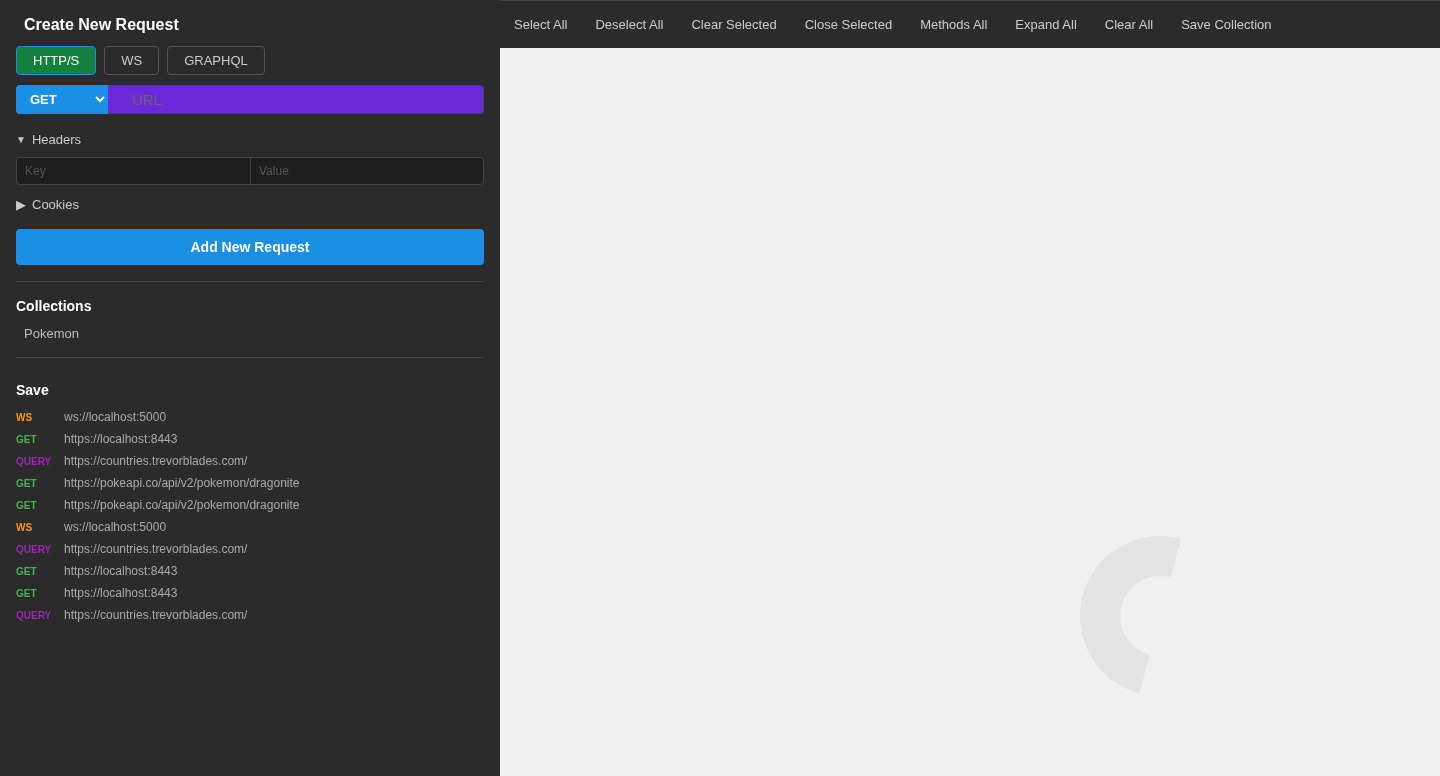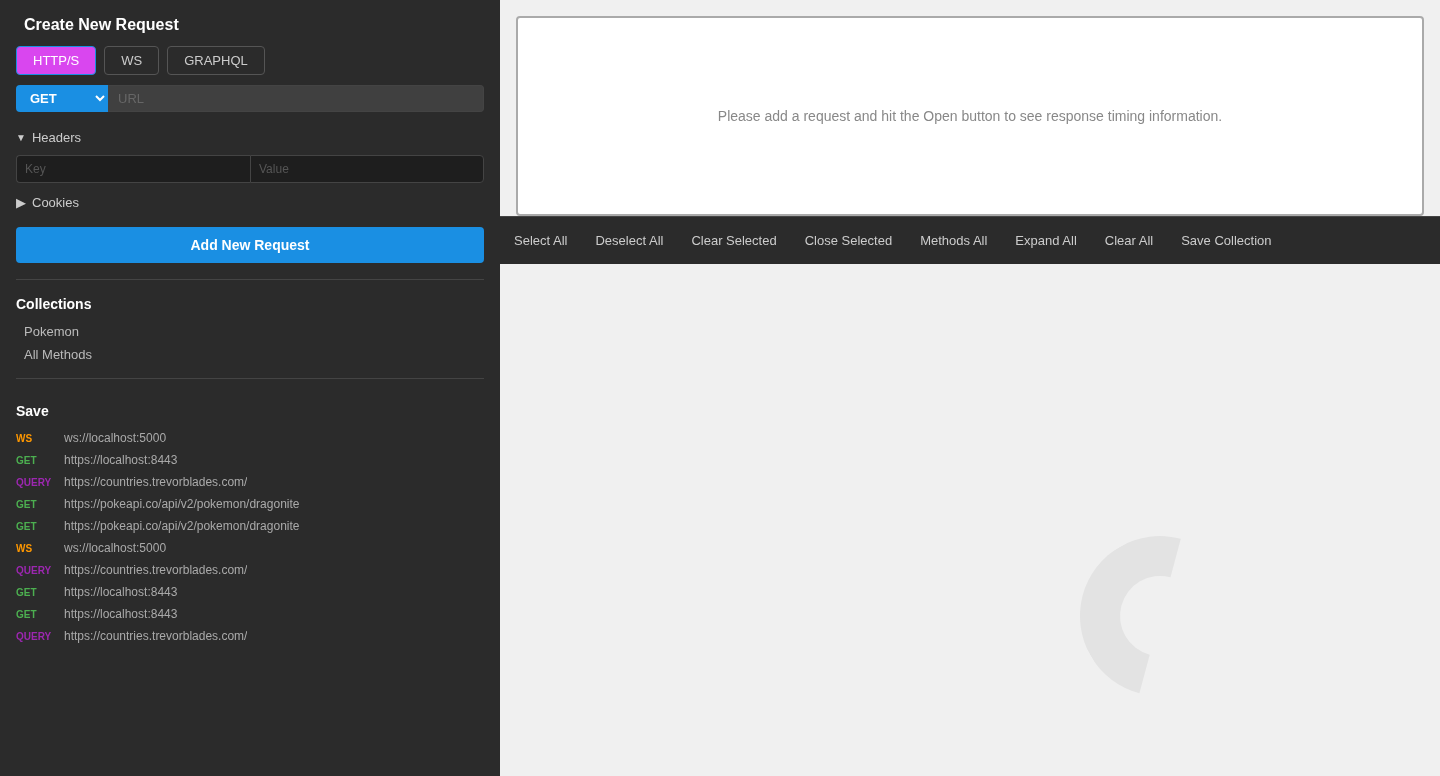"HTTP/S" .proto-btn.active { background: #d946ef -> #15803d }
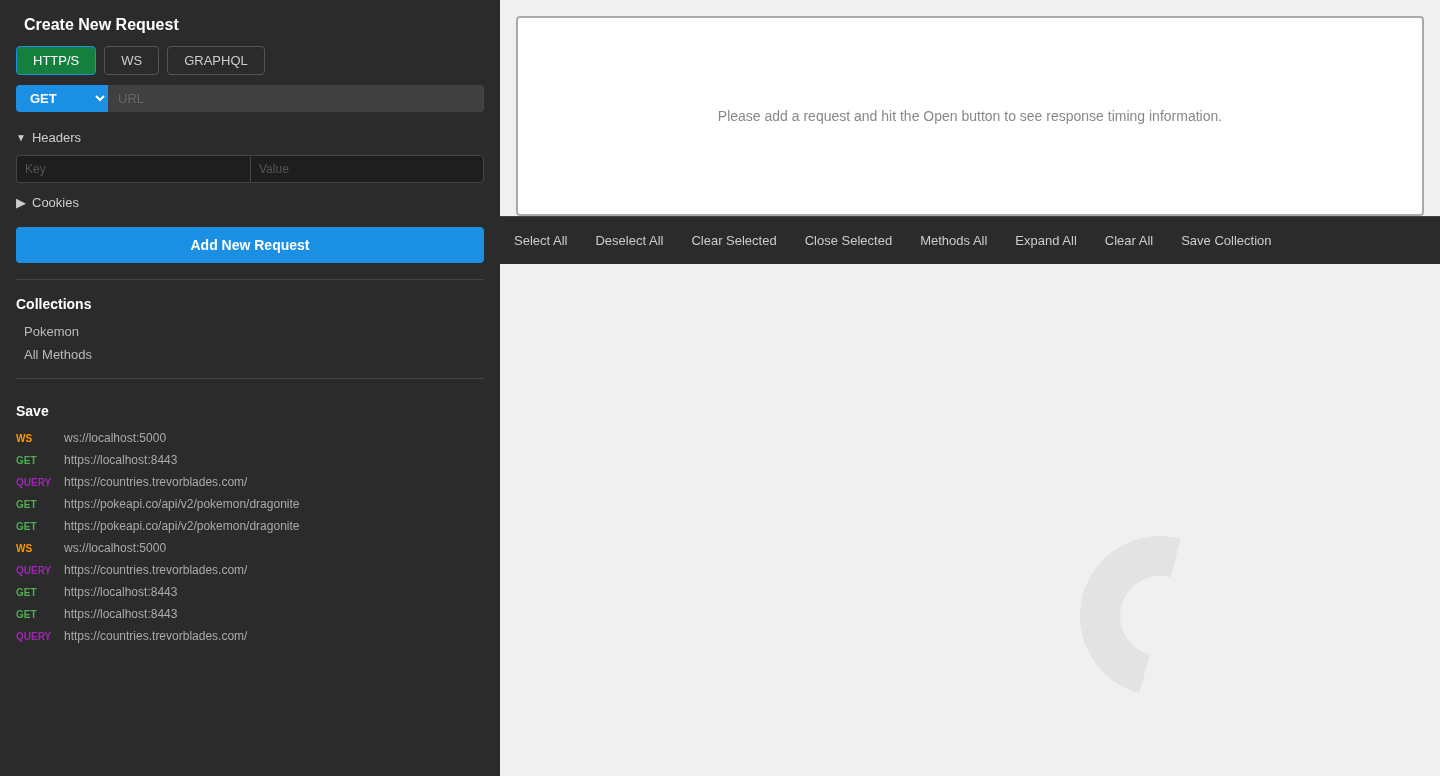"URL" .url-input { background: #404040 -> #6d28d9; font-size: 13px -> 15px; padding: 5px 10px -> 5px 24px }
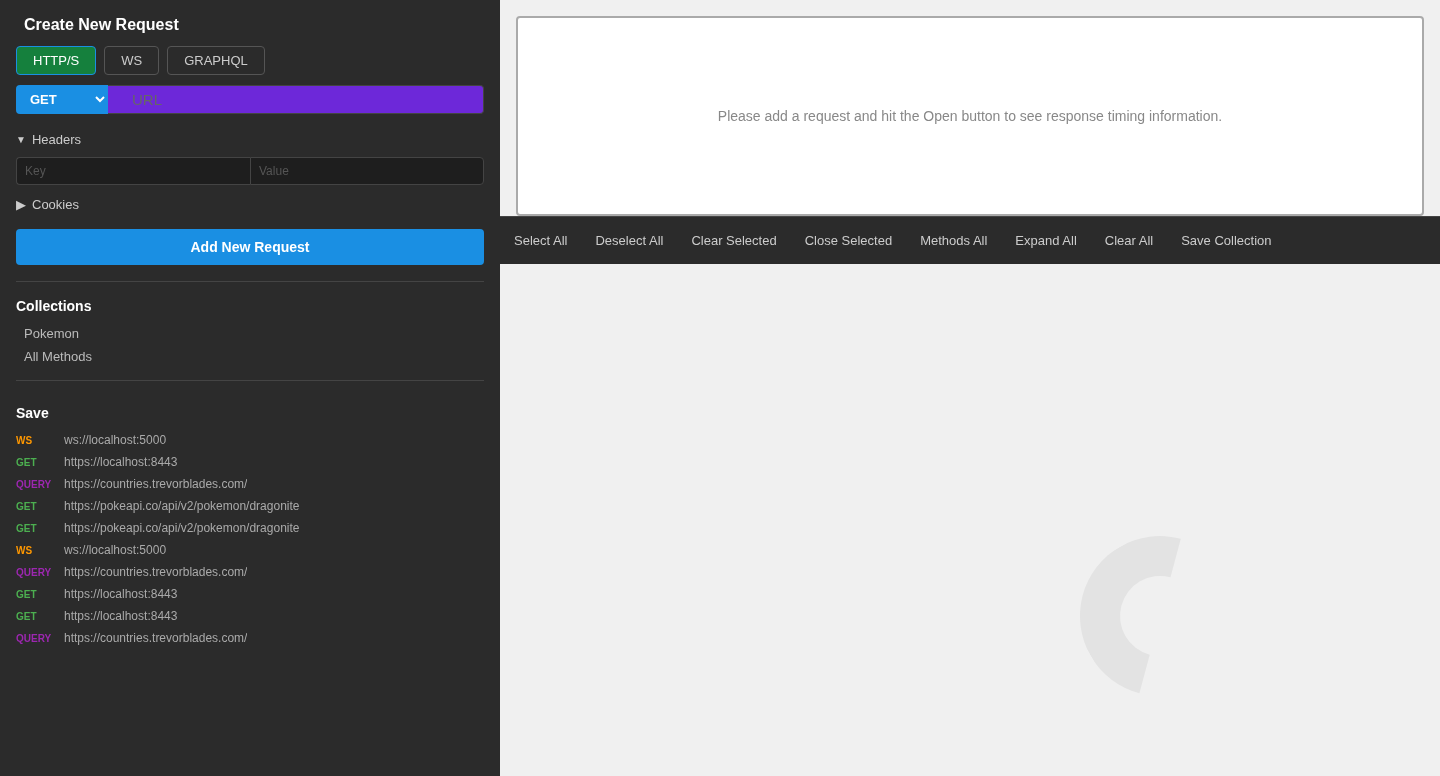"Please add a request and" div.preview-panel { html: <div> <div>Please add a request and hit the Open button to see response timing information.</div> </div> -> none }
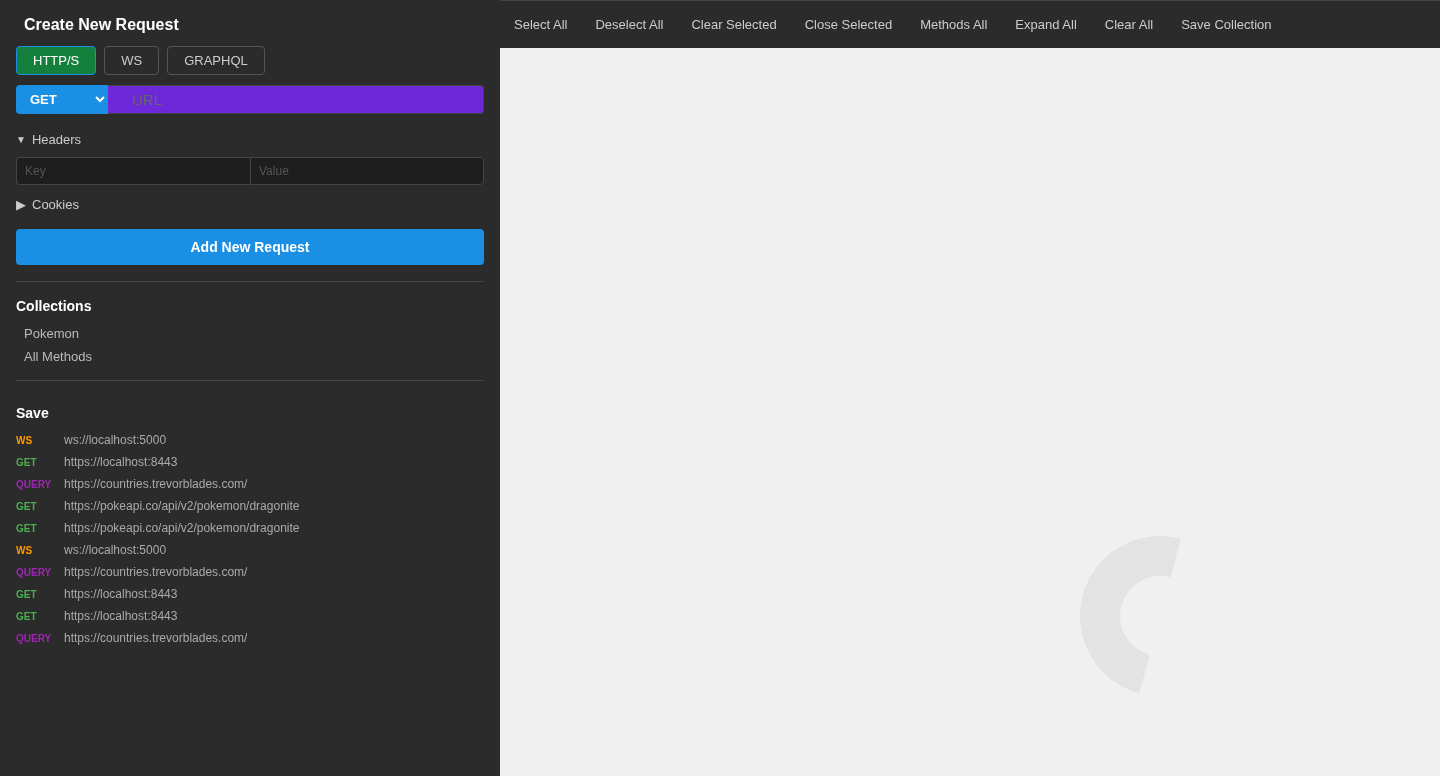"All Methods" div.collection-item { html: <div>All Methods</div> -> none }
